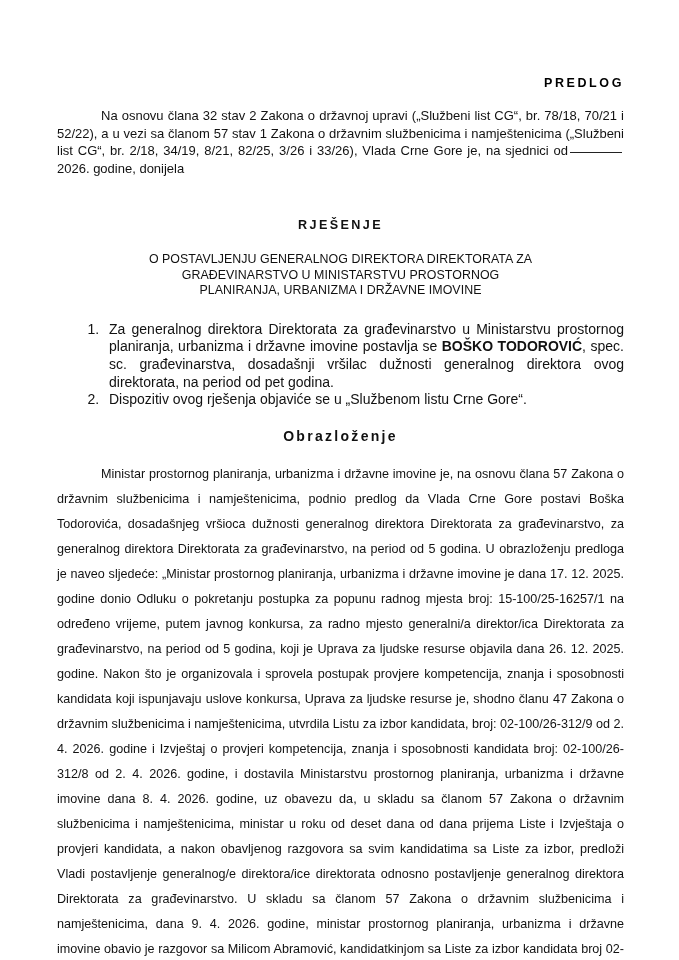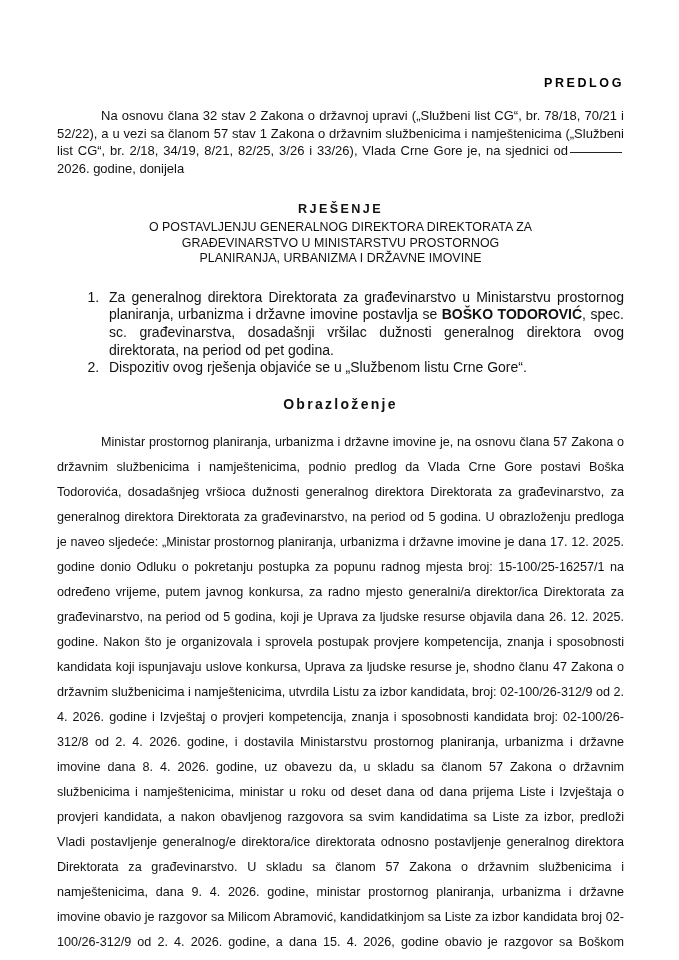"RJEŠENJE" .rjesenje-title { margin: 0 -> 16px }
